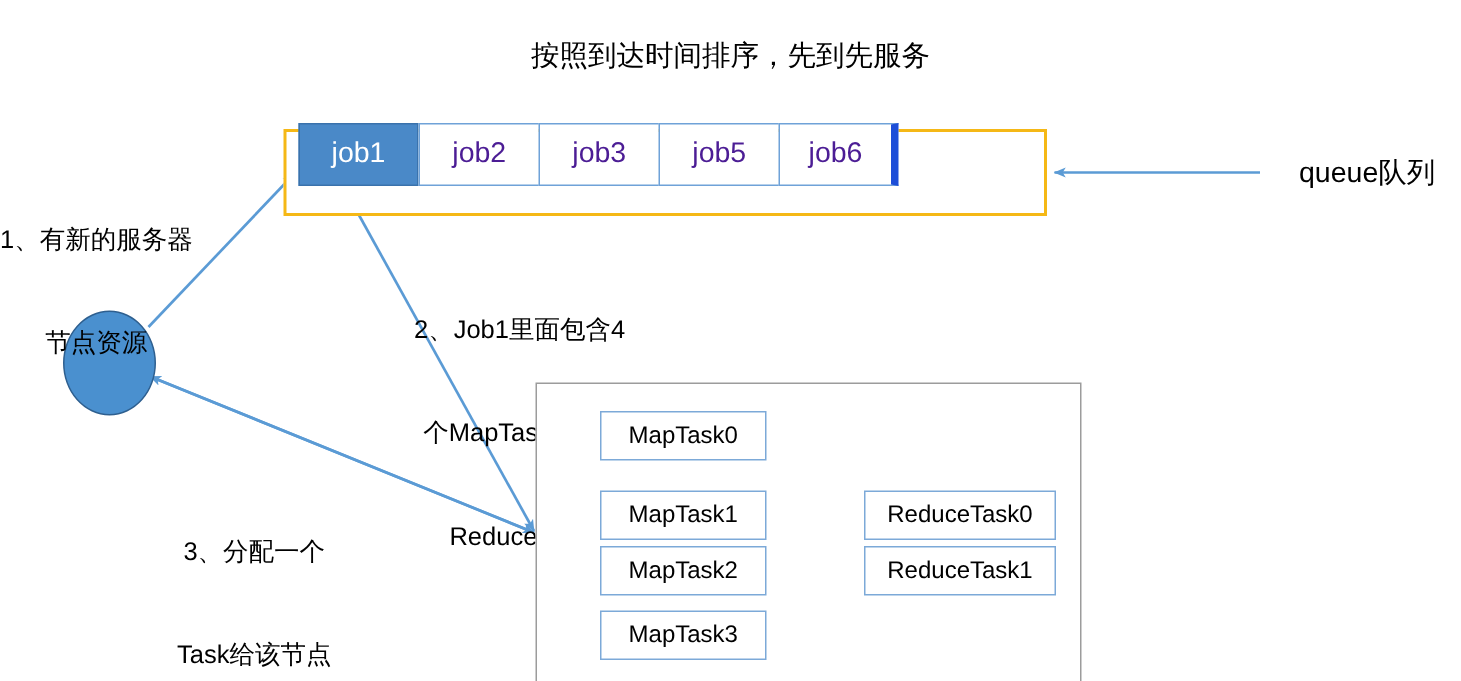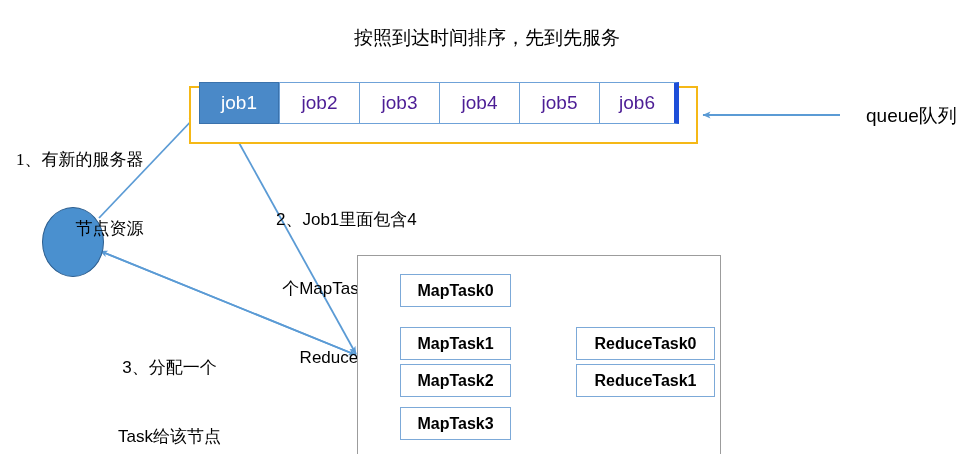"job4" div.job-cell { html: <div>job4</div> -> none }
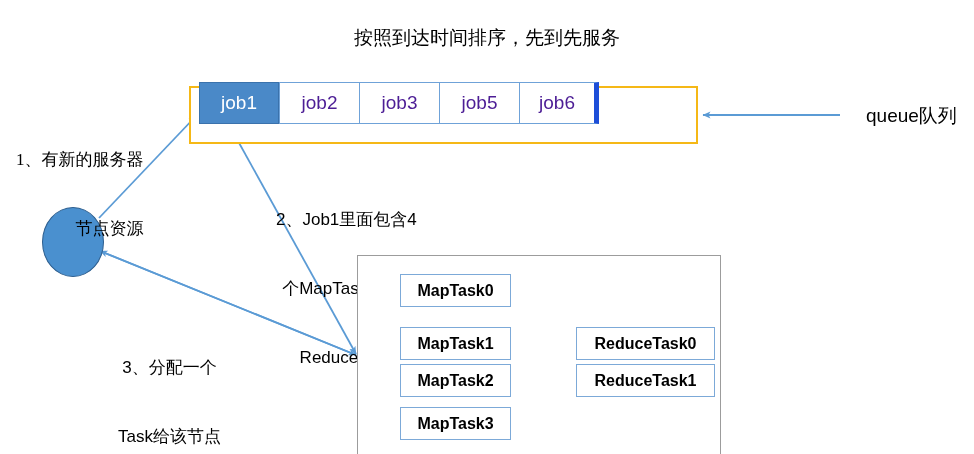"1、有新的服务器" .anno-1 { font-family: Liberation Serif, serif -> none; left: 16px -> 0; text-align: right -> center }
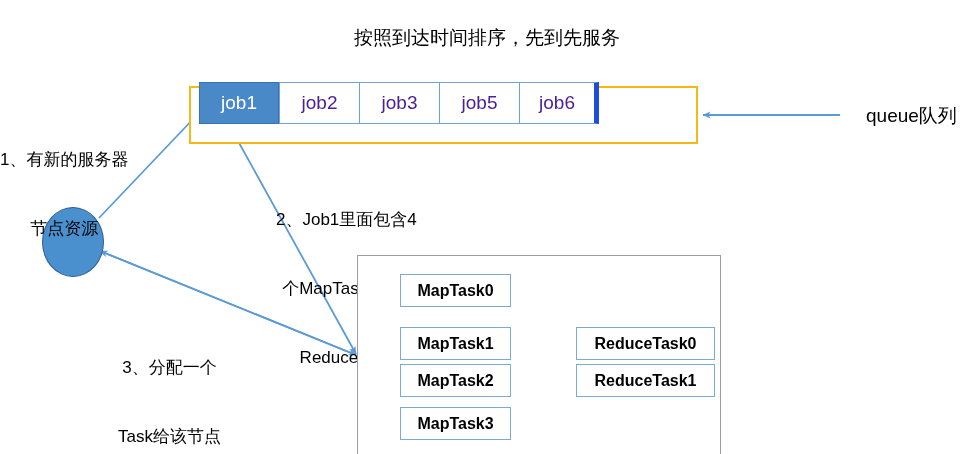"MapTask0" .task-box { font-weight: bold -> none }
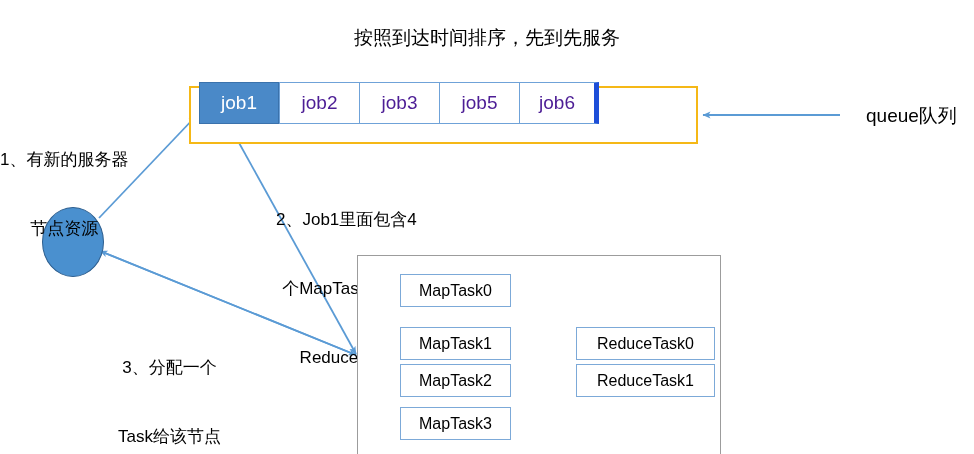"ReduceTask0" .red-box { width: 139px -> 128px }
